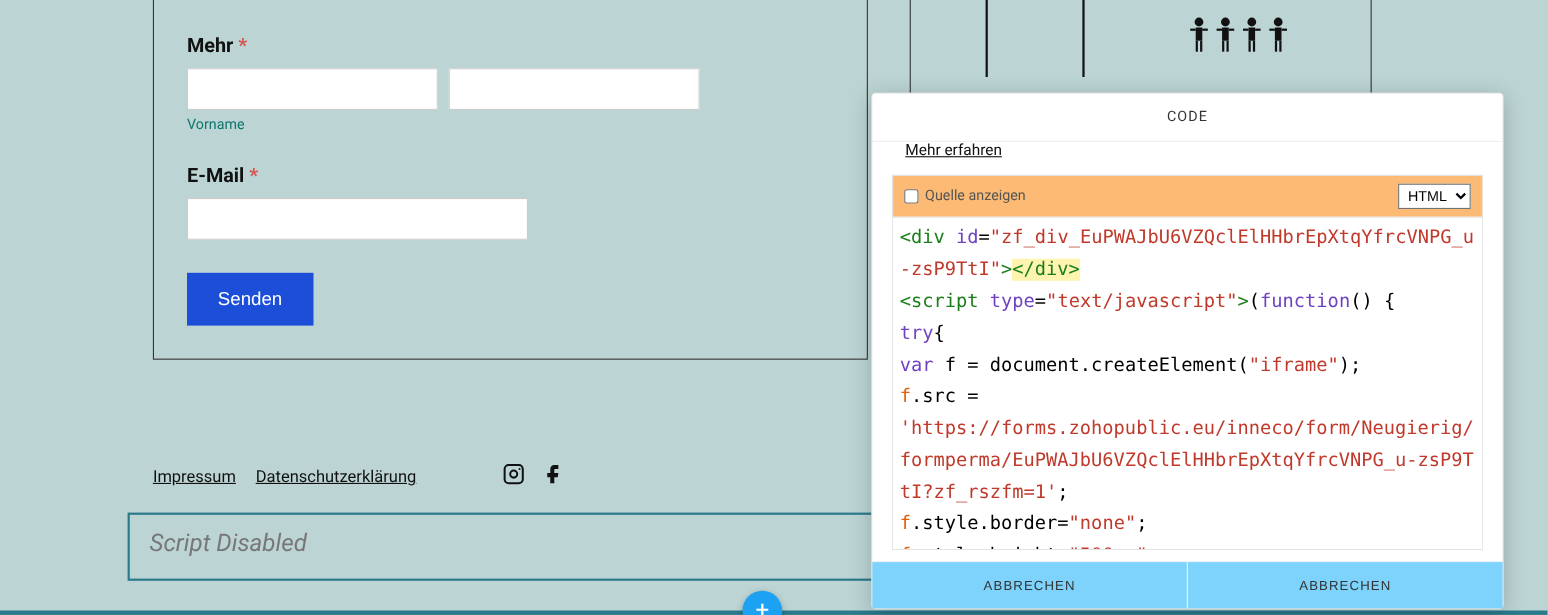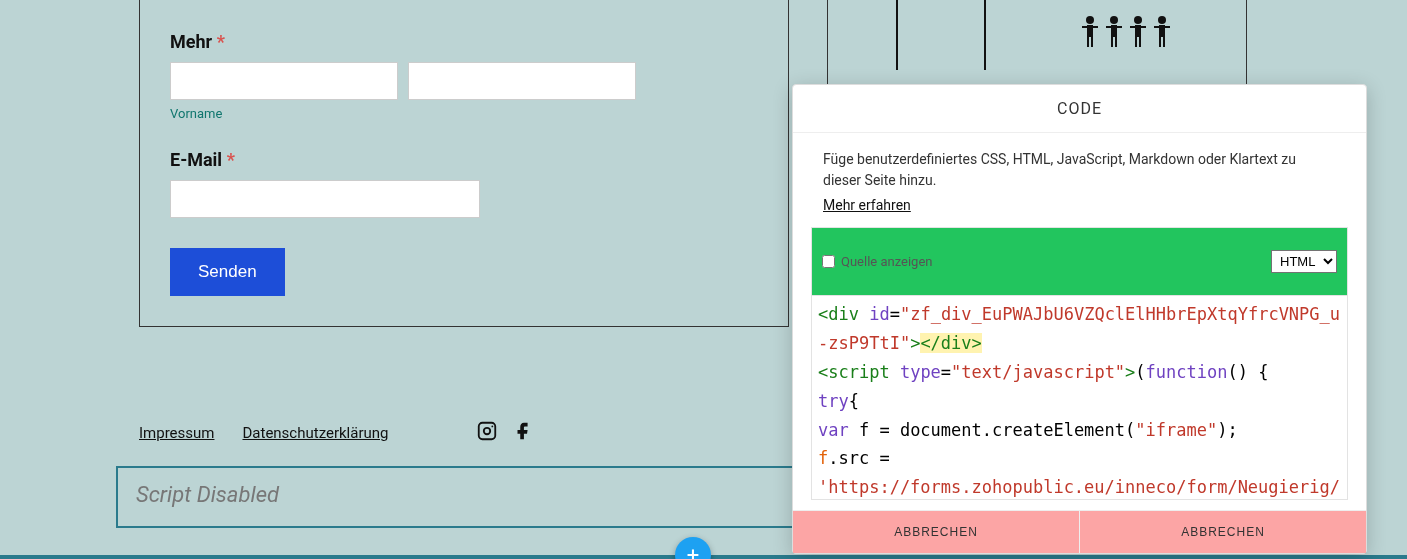"CODE" .code-panel-header { font-size: 16px -> 13px }
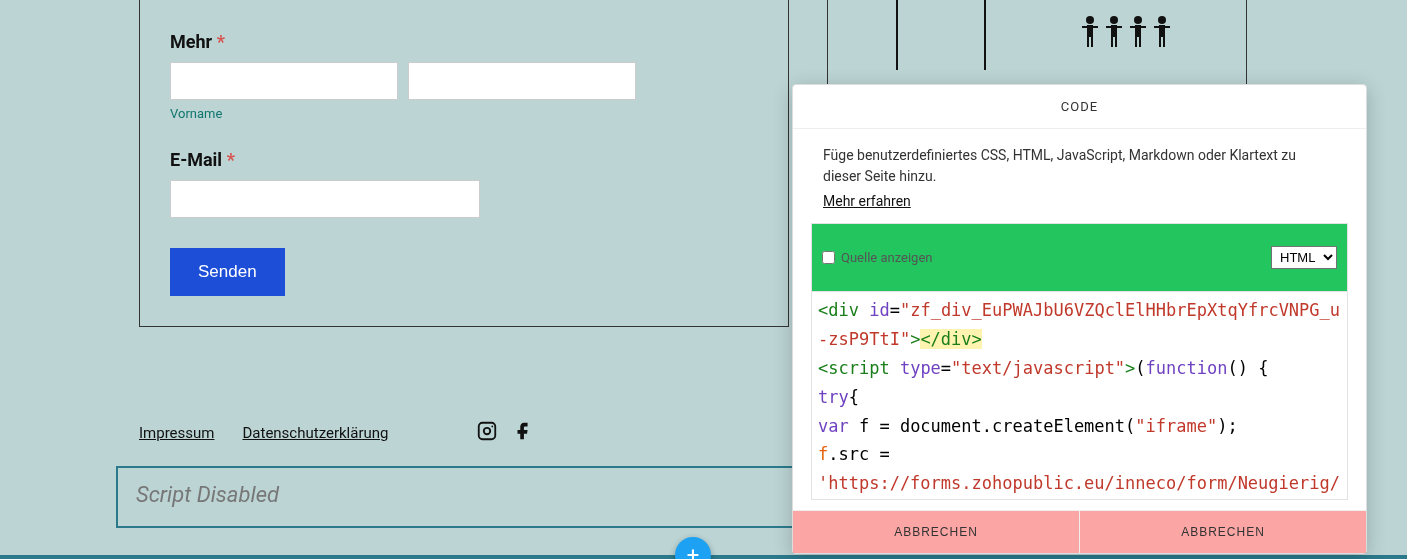"Füge benutzerdefiniertes CSS, HTML," div.code-panel-desc { html: <div>Füge benutzerdefiniertes CSS, HTML, JavaScript, Markdown oder Klartext zu dieser Seite hinzu.</div> -> none }
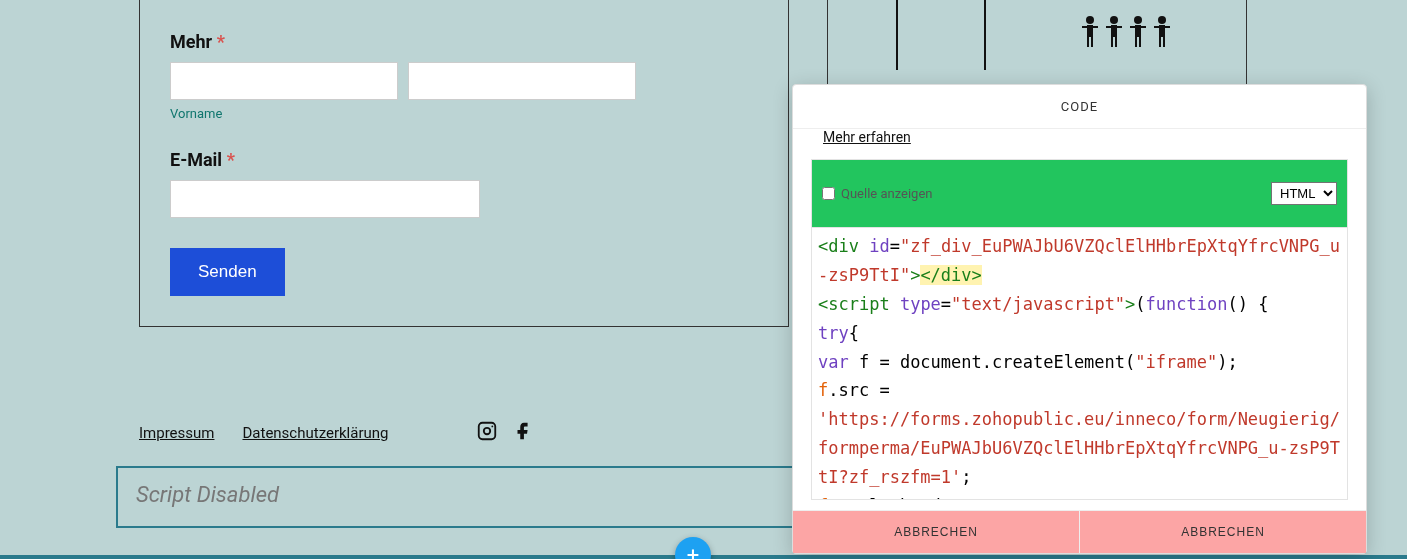"Quelle anzeigen" .code-toolbar { background: #22c55e -> #fdba74; padding: 22px 10px -> 7px 10px }
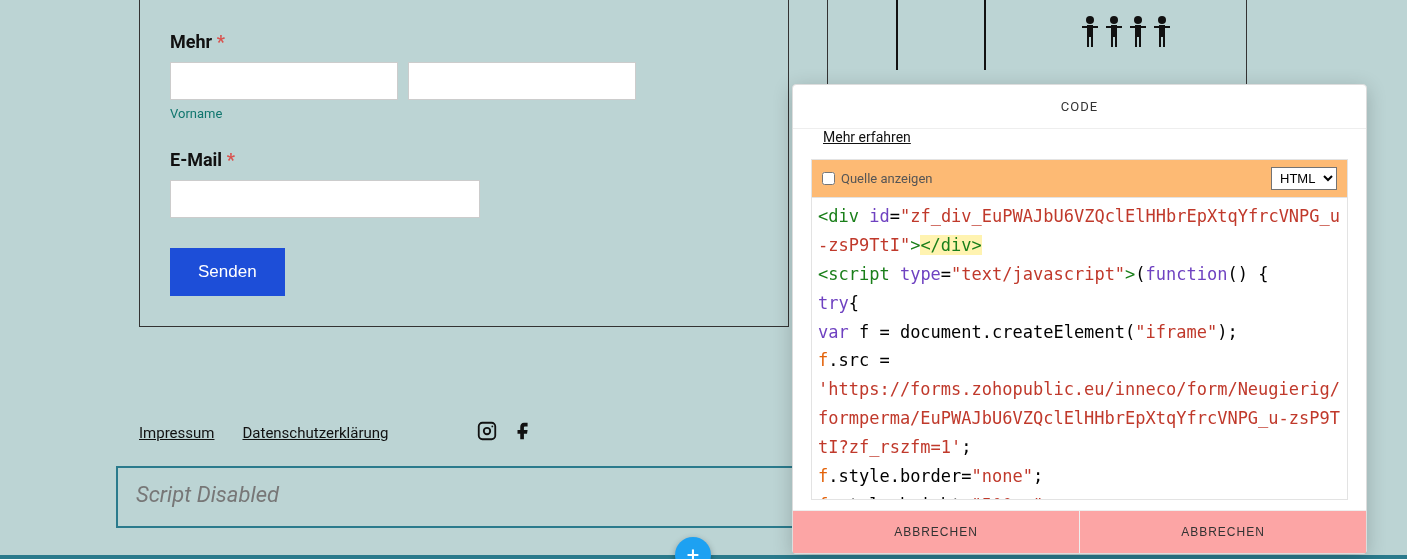"Impressum" .footer-links { gap: 28px -> 18px }
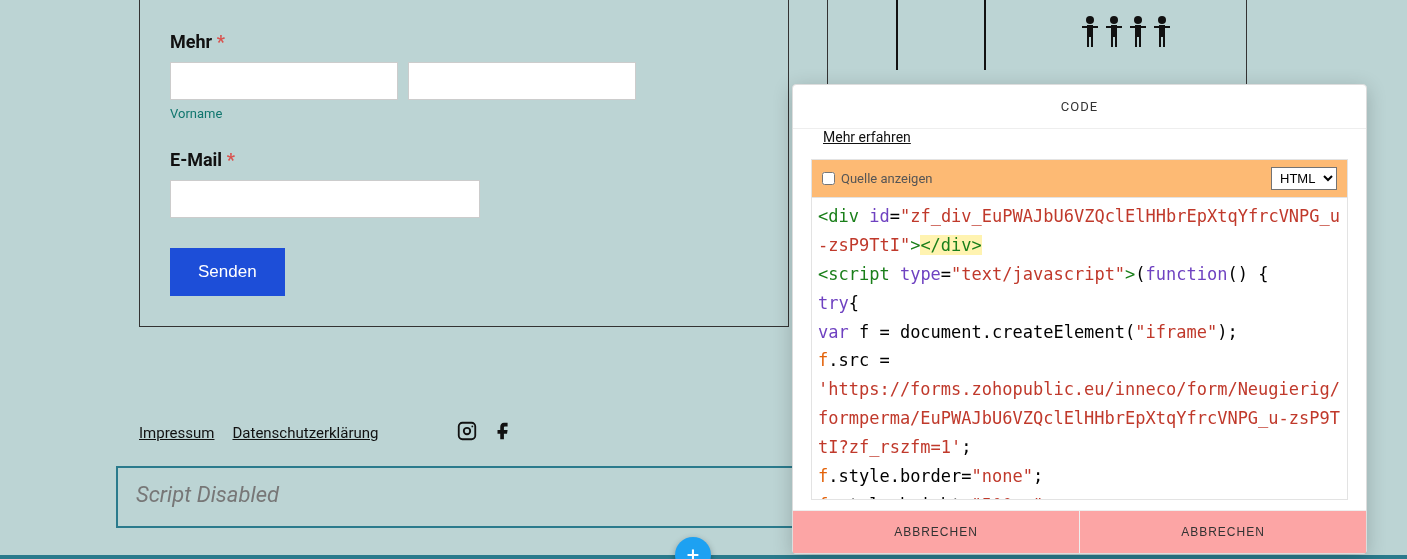"ABBRECHEN" .code-panel-actions button { background: #fca5a5 -> #7dd3fc }
